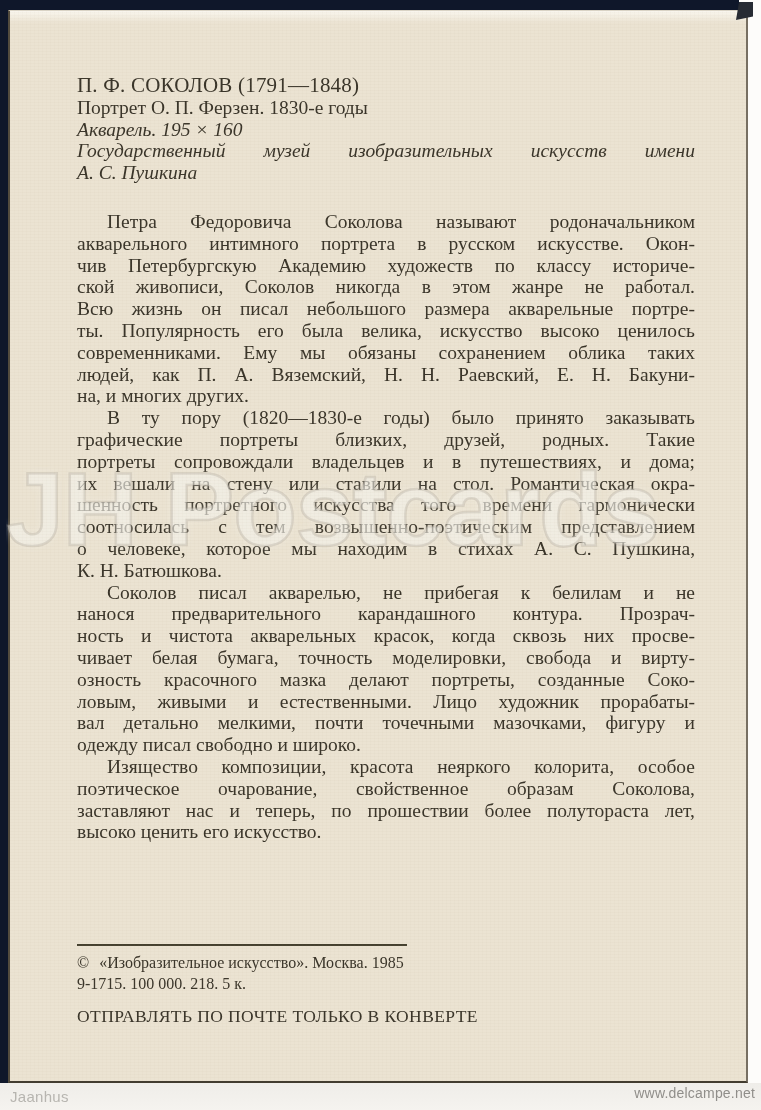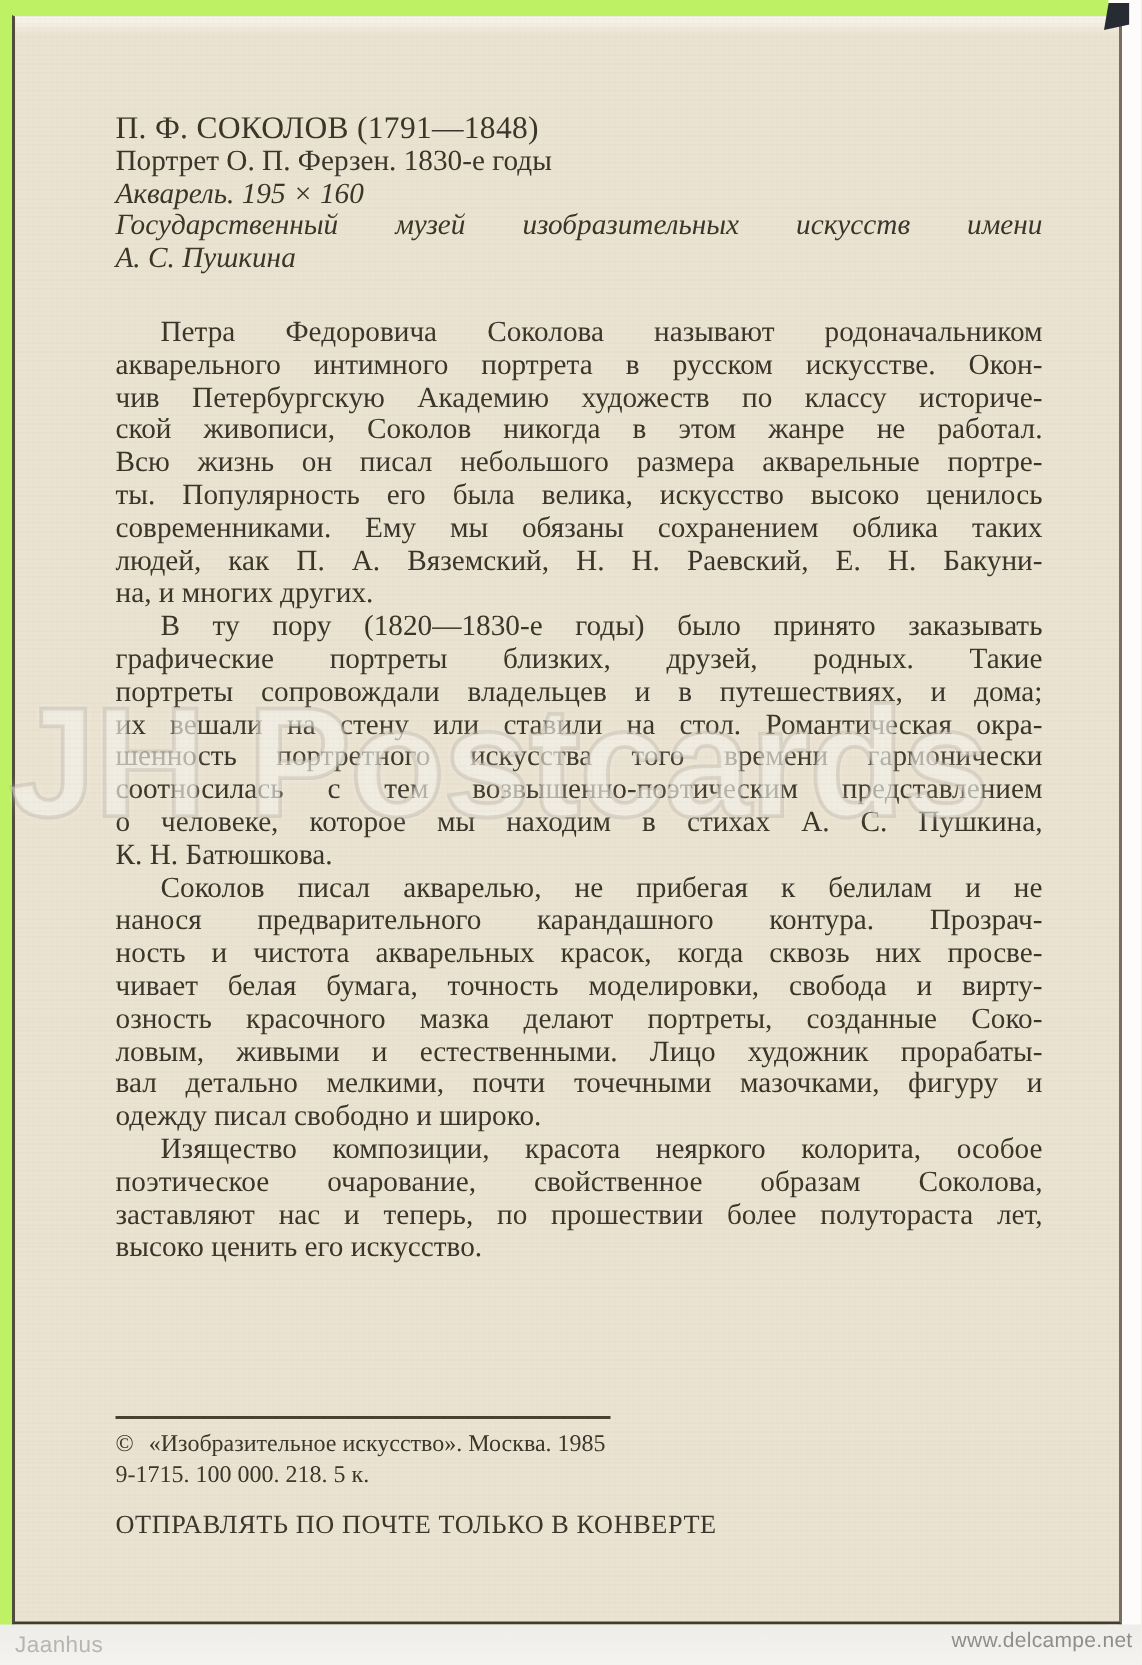"Jaanhus" .page { background: #bef264 -> #0f172a }
